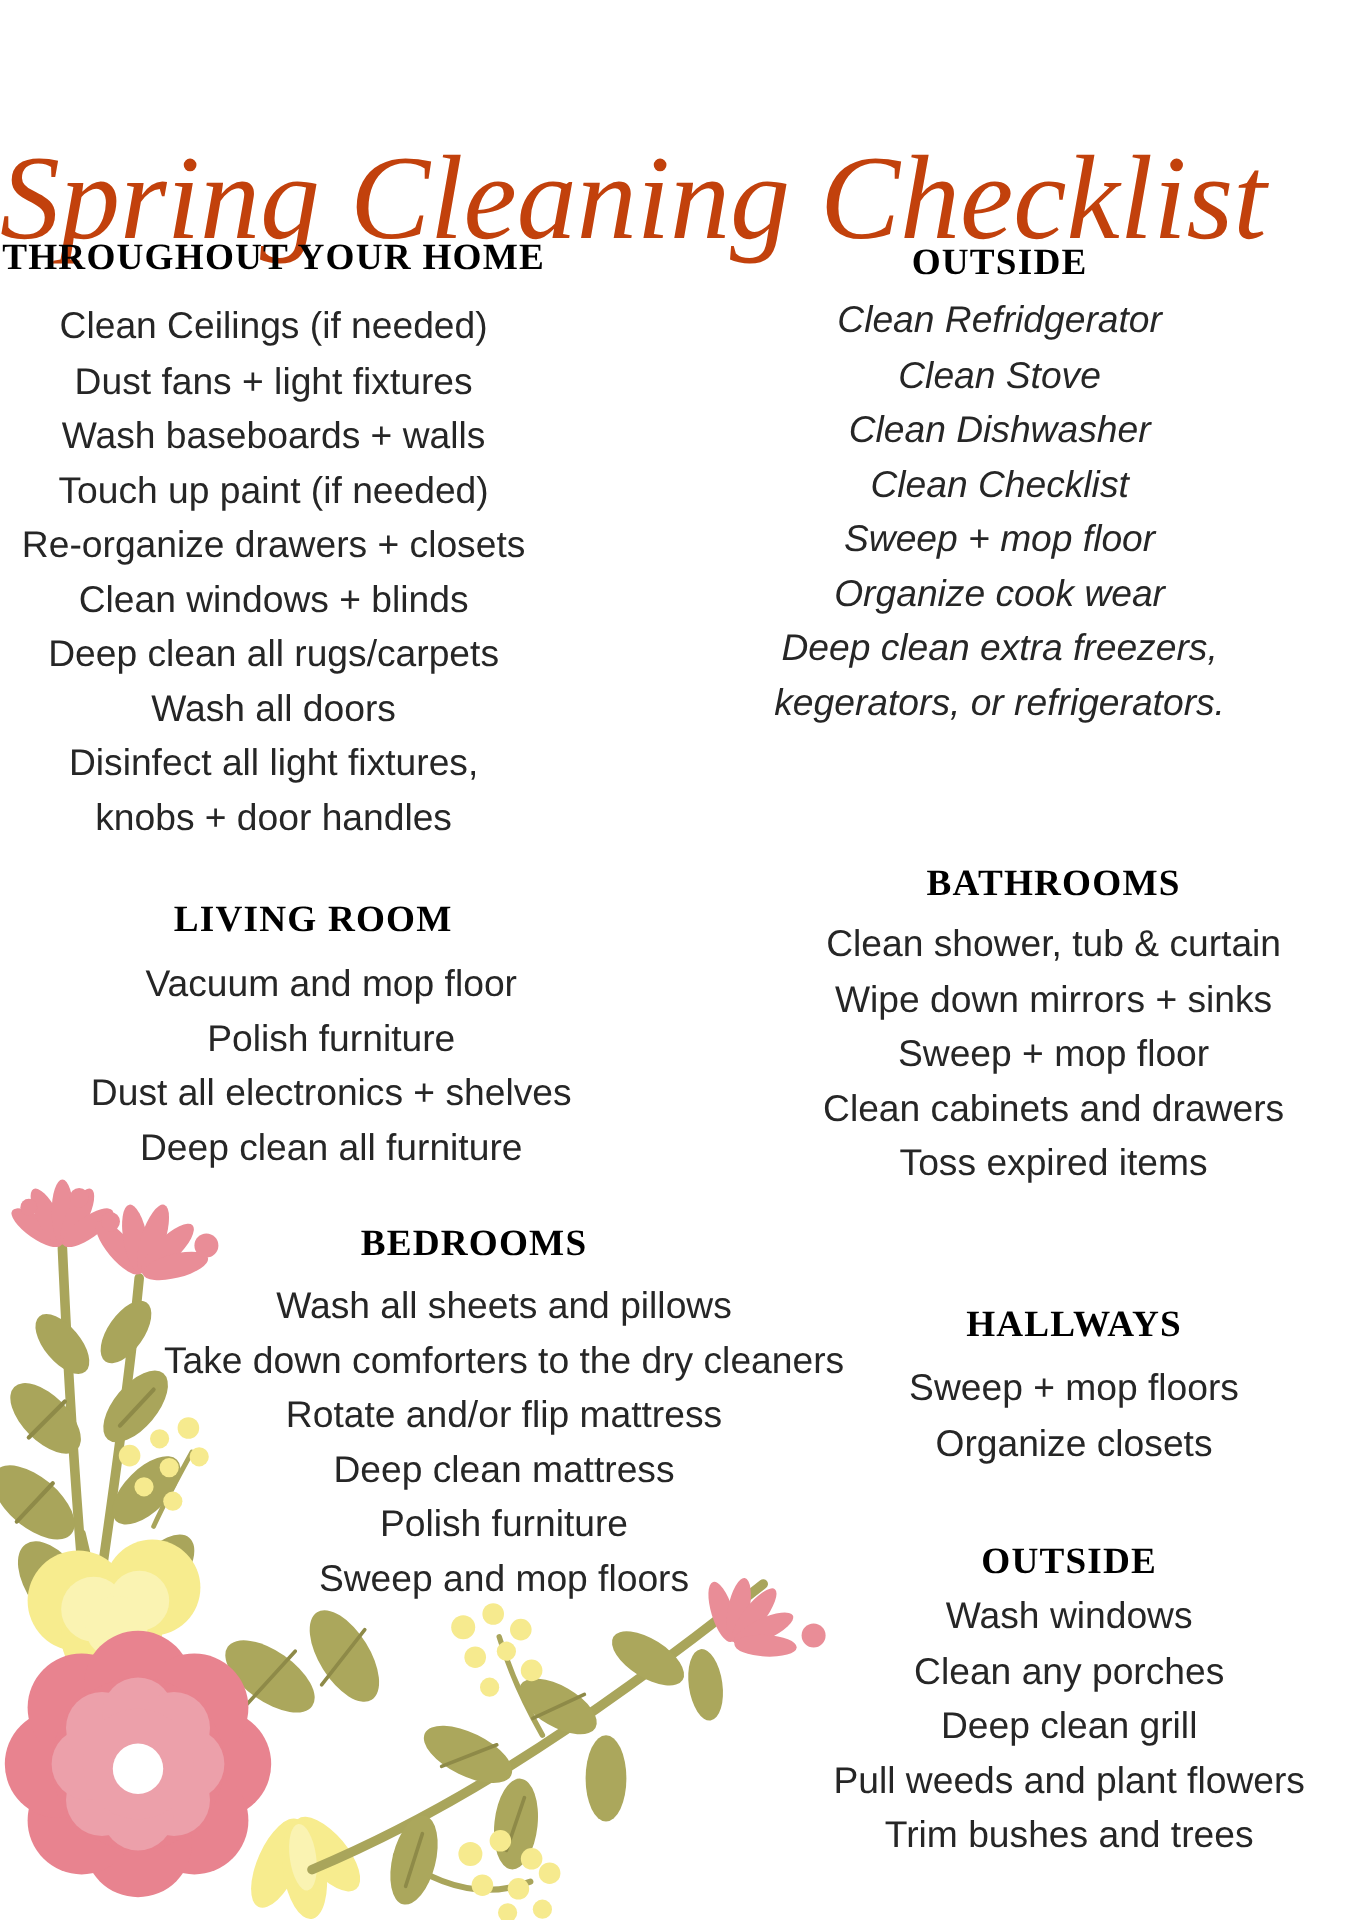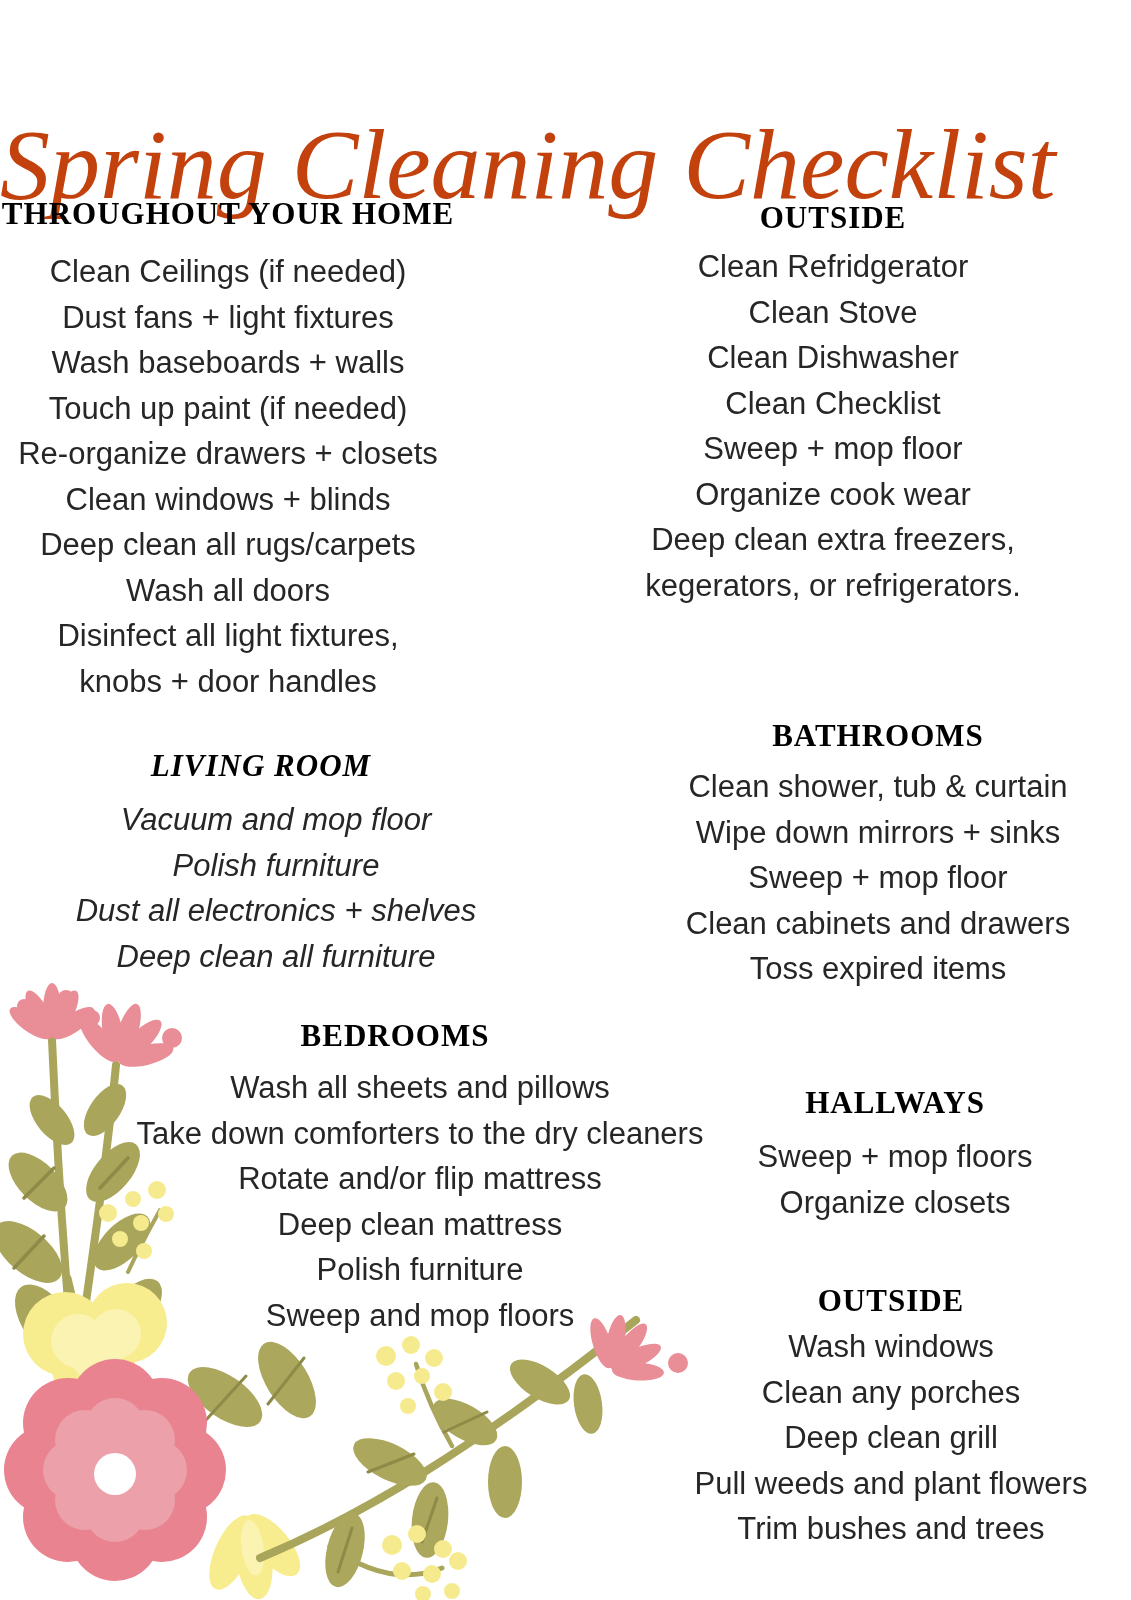"Clean Refridgerator" #sec-kitchen .items { font-style: none -> italic }
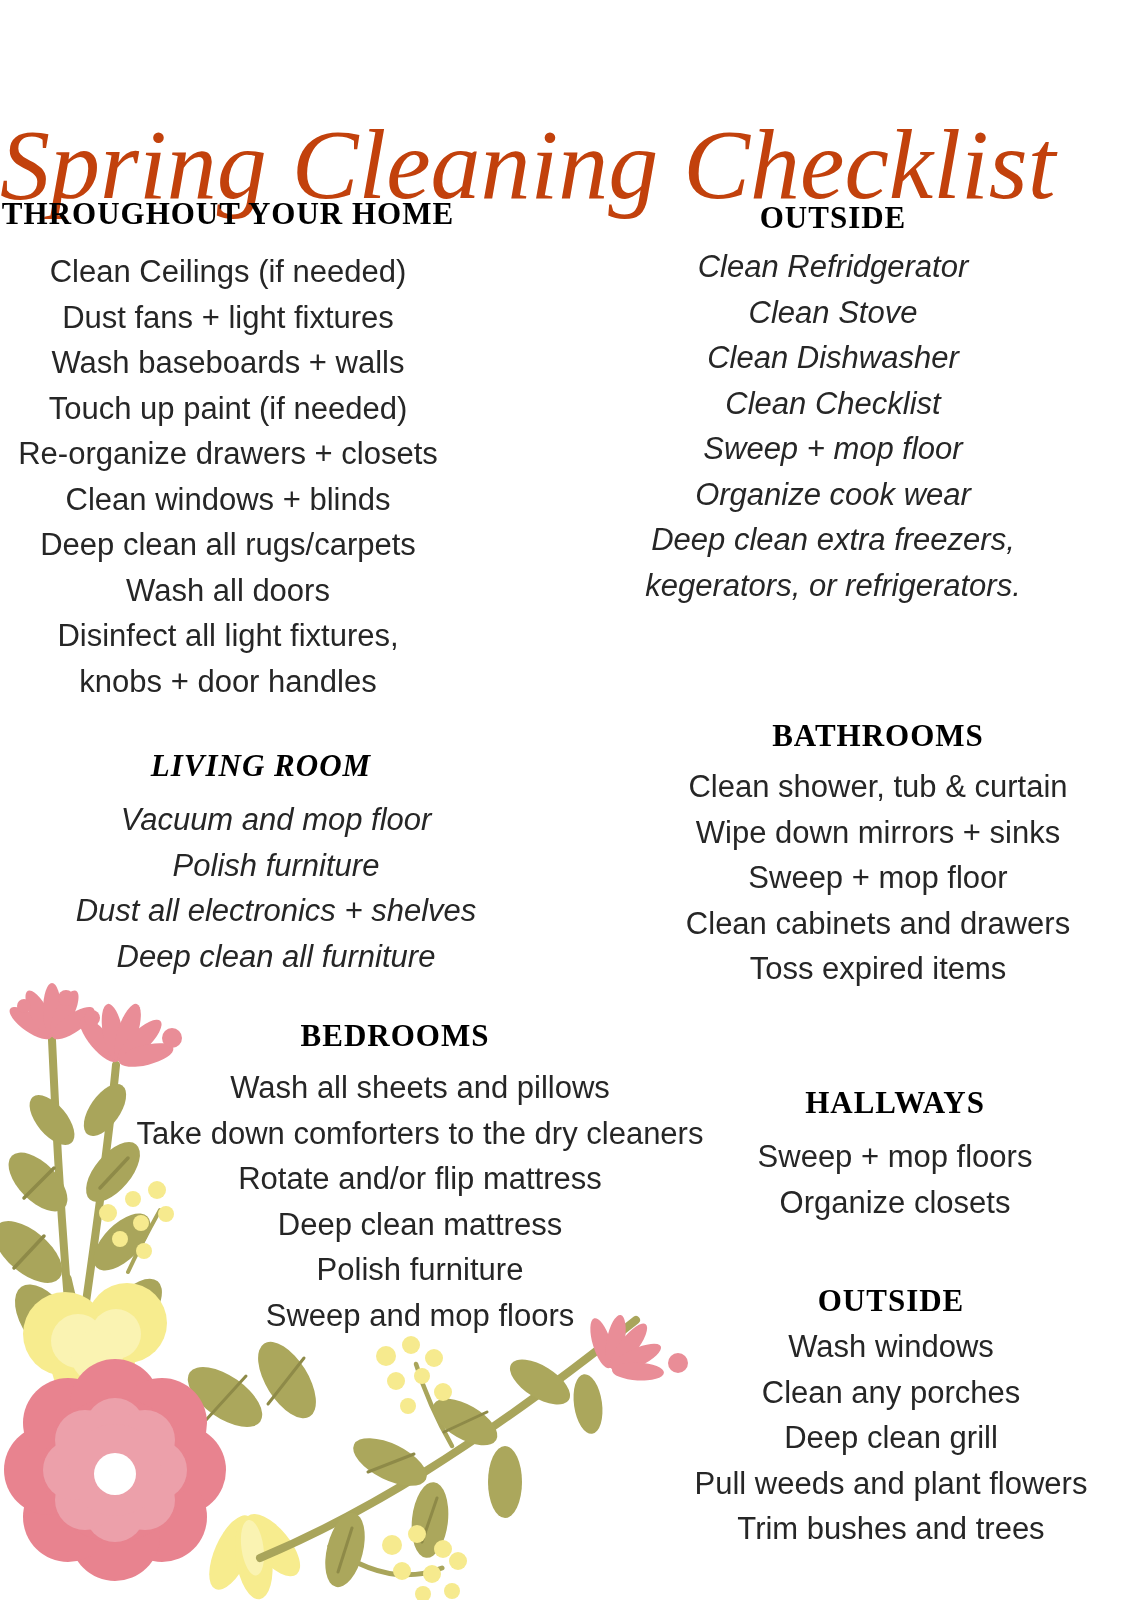"LIVING ROOM" #sec-living { font-style: italic -> none }
